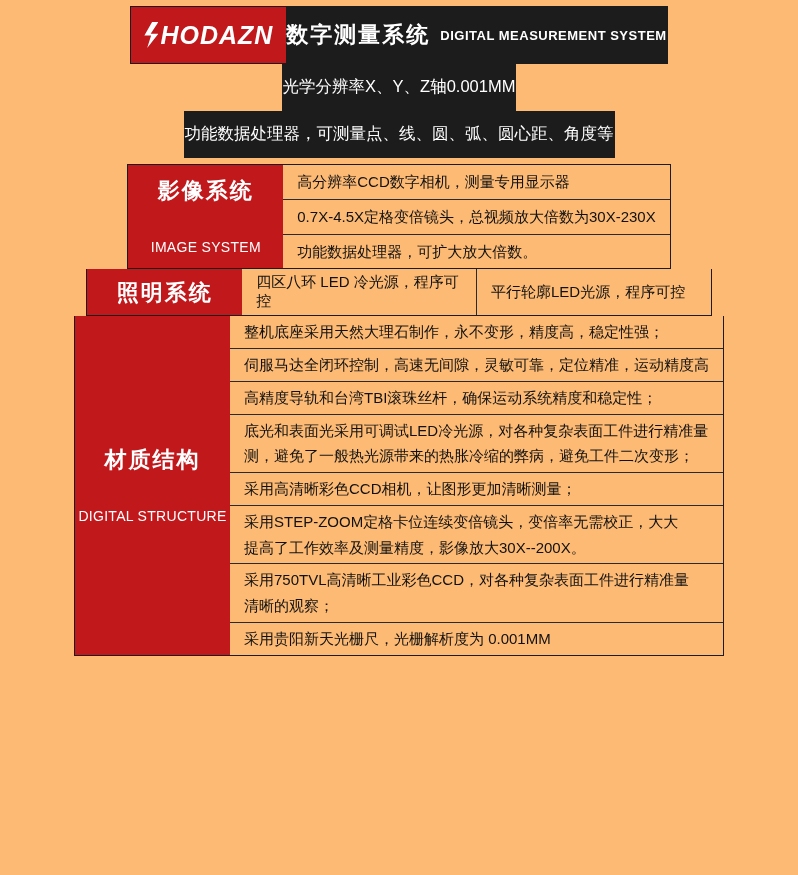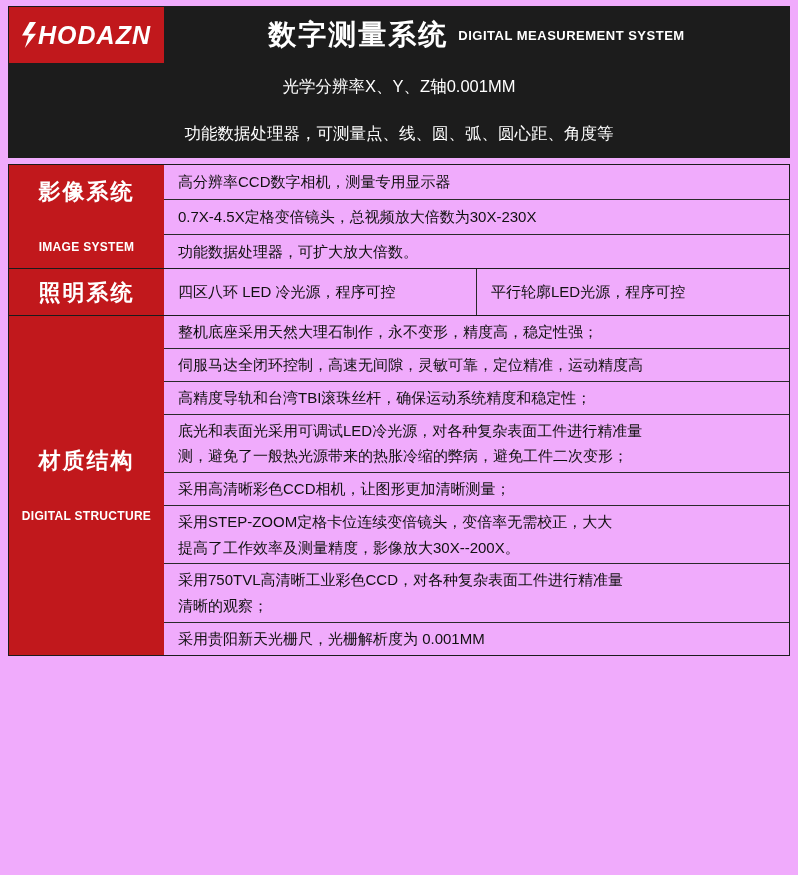"HODAZN" .page { align-items: none -> center; background: #f0abfc -> #fdba74 }
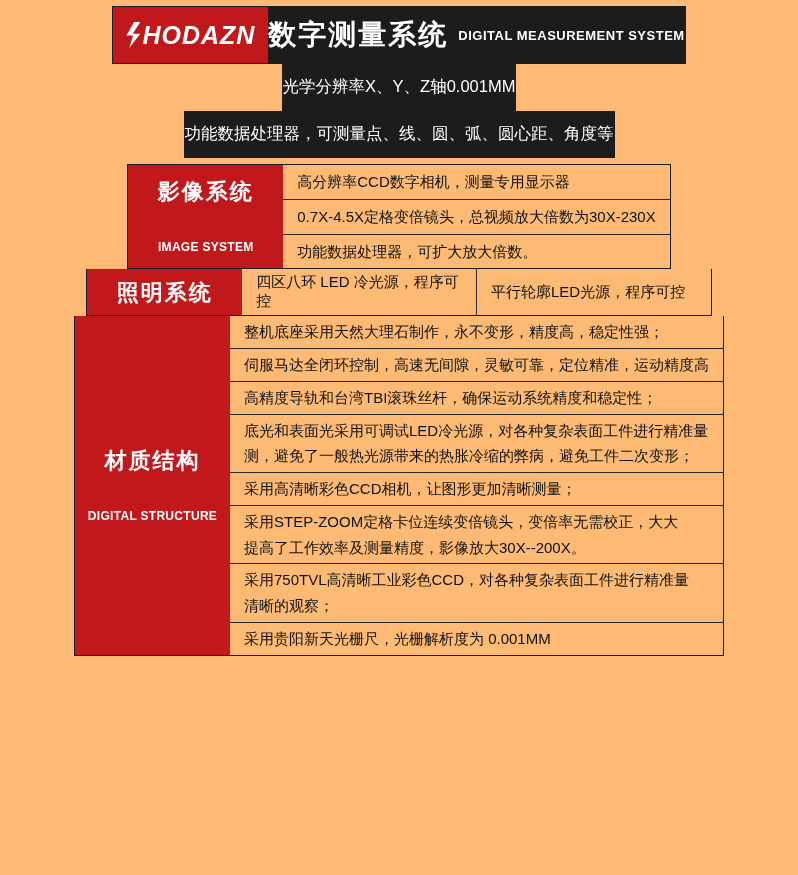"数字测量系统" .title-cn { font-size: 28px -> 22px }
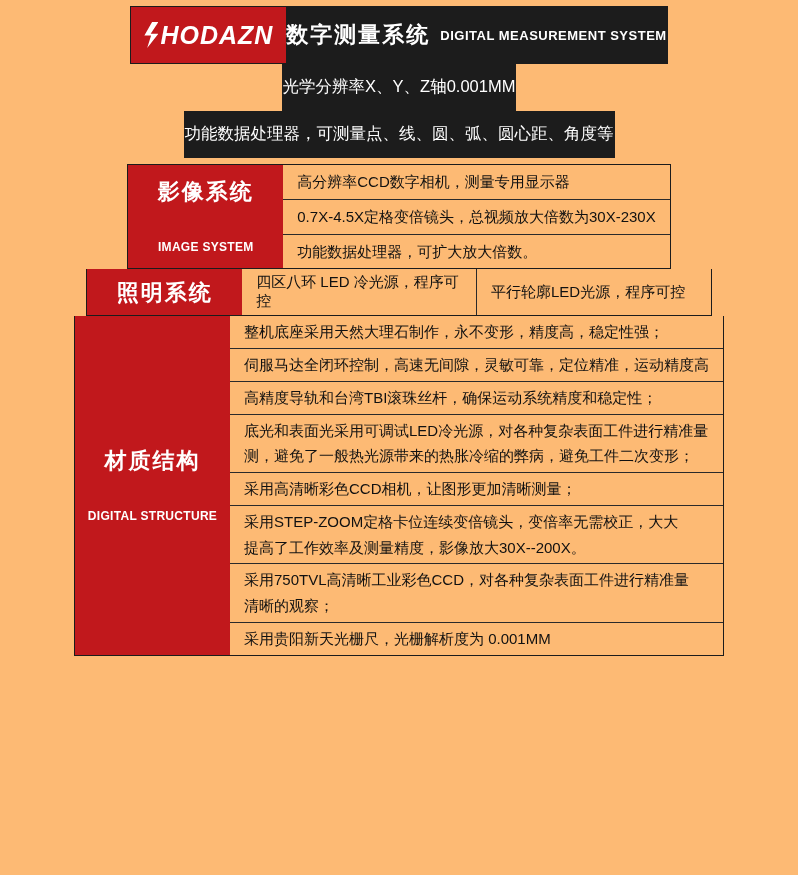"IMAGE SYSTEM" .sec-label .en { font-size: 12px -> 14px; font-weight: bold -> normal }
